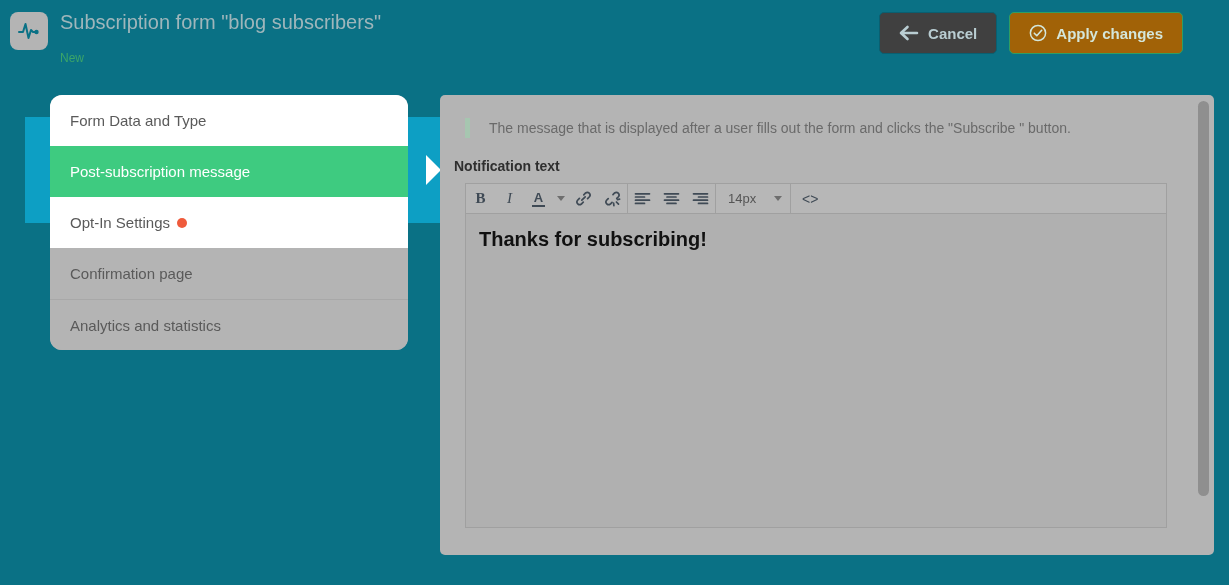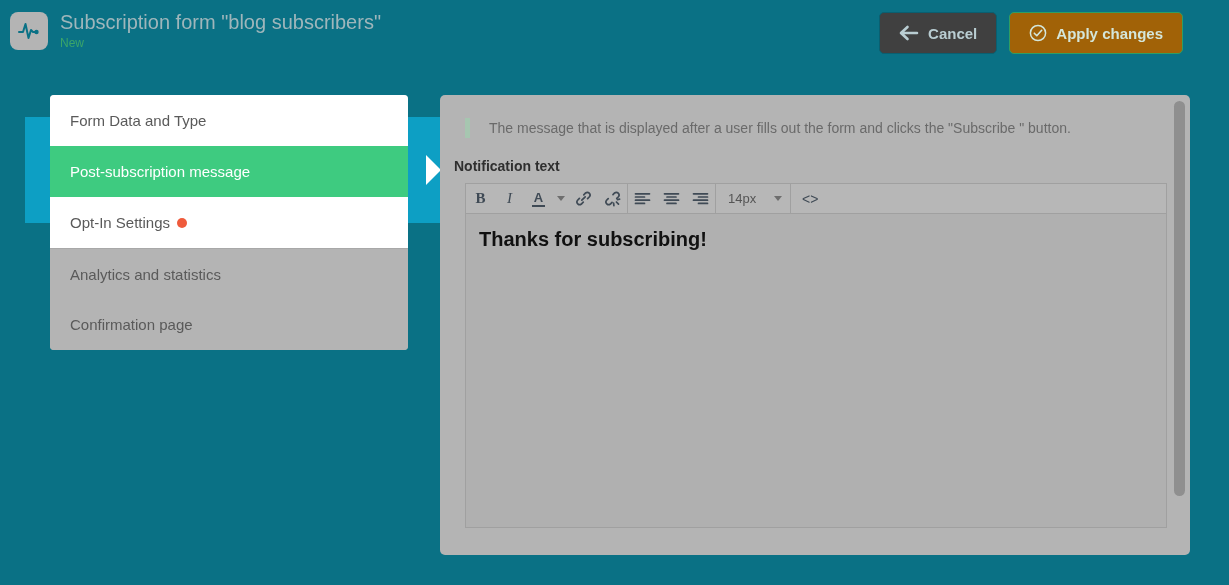"New" .header-subtitle { margin-top: 0 -> 15px }
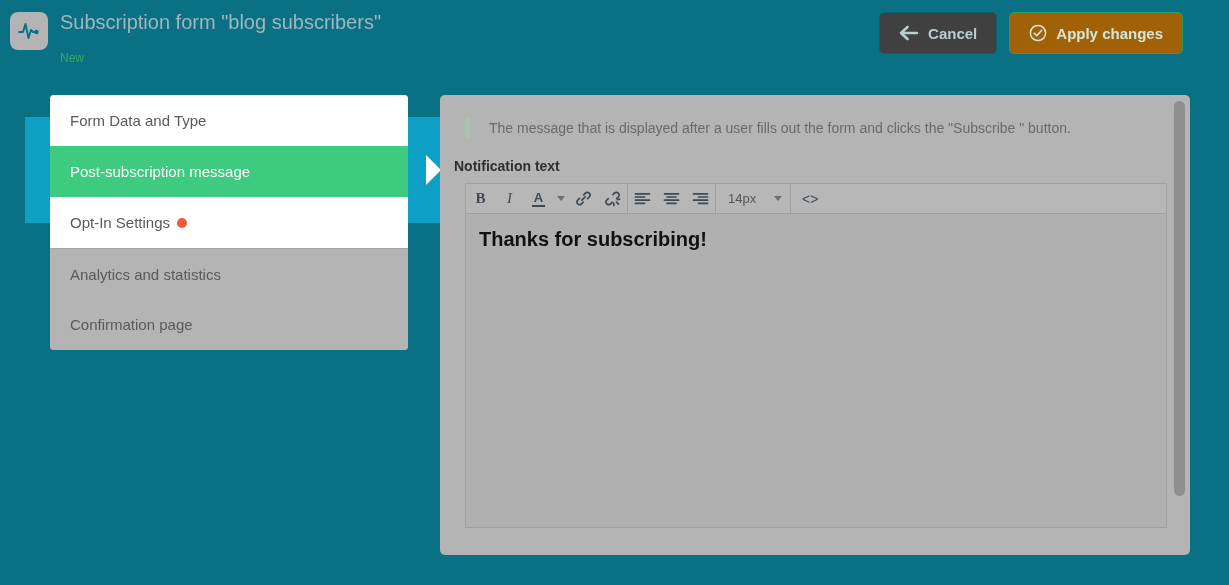"Form Data and Type" .nav-panel { border-radius: 4px -> 12px }
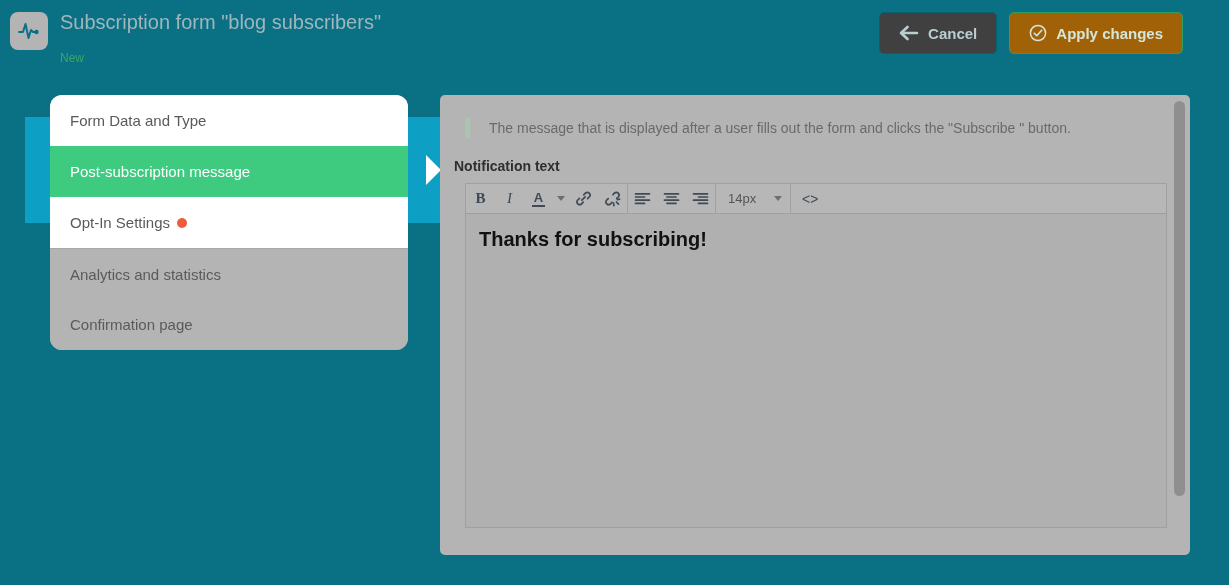"The message that is displayed" .main-panel { padding-left: none -> 24px }
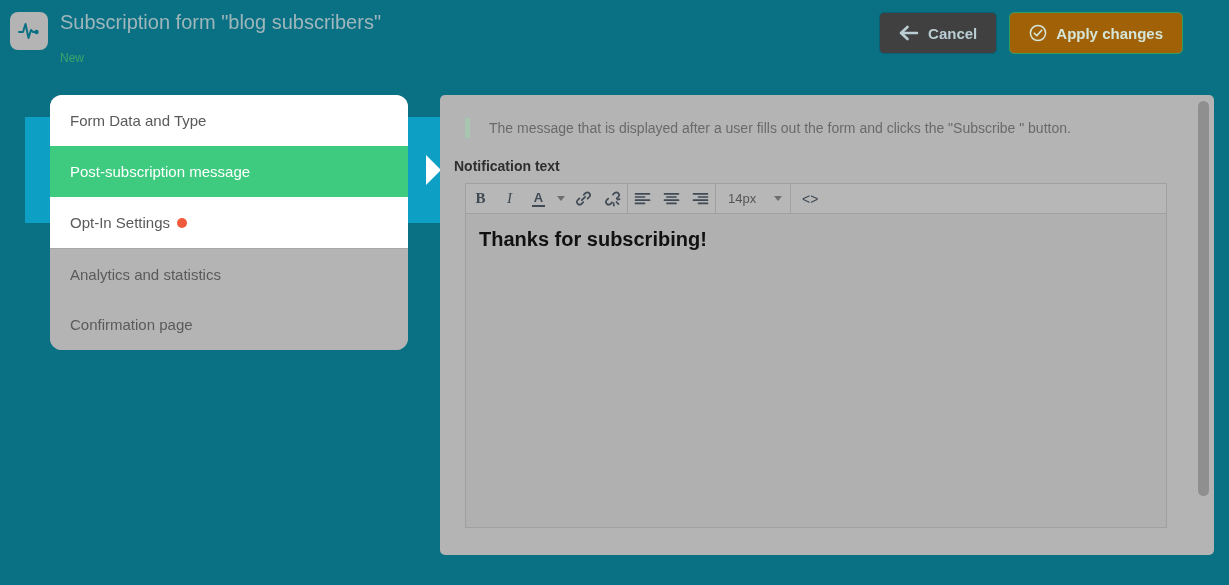"Analytics and statistics" div.nav-item { order: before "Confirmation page" -> after "Confirmation page" }
